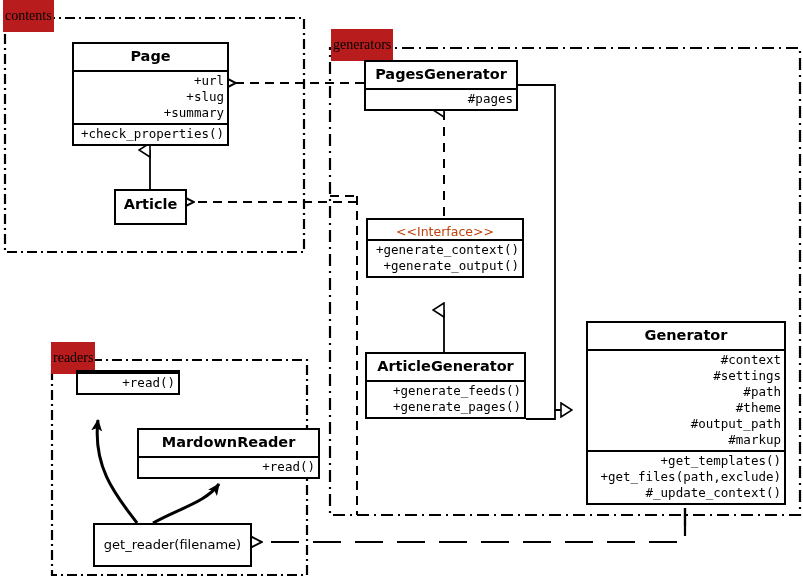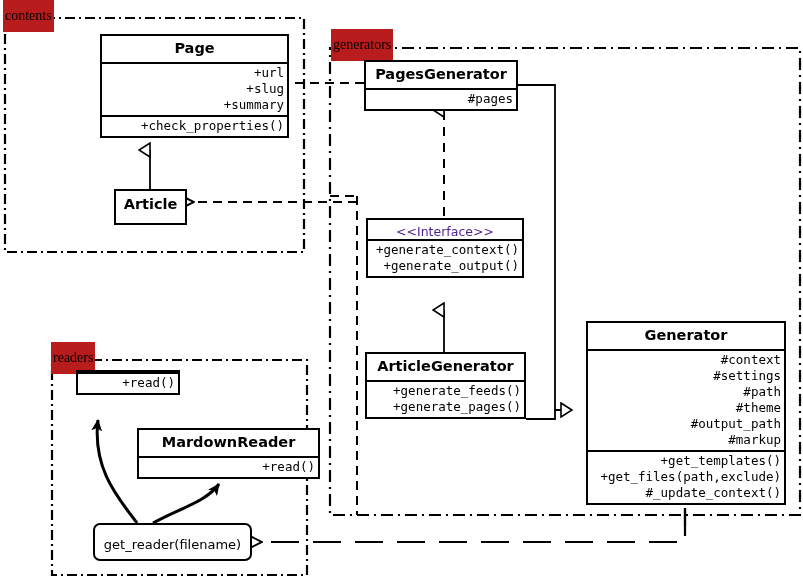"Page" div.cls { margin-left: 28px -> none; top: 34px -> 42px; width: 189px -> 157px }
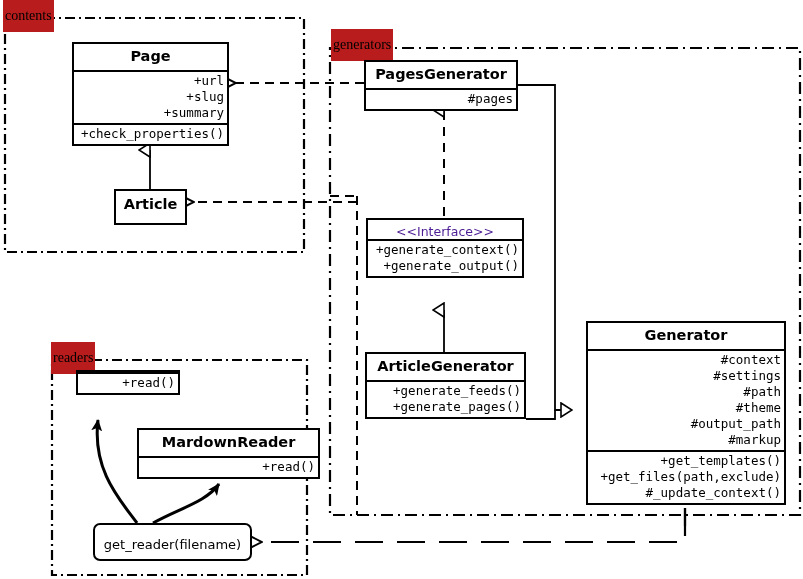"<<Interface>>" .cls .stereo { color: #4c1d95 -> #c2410c }
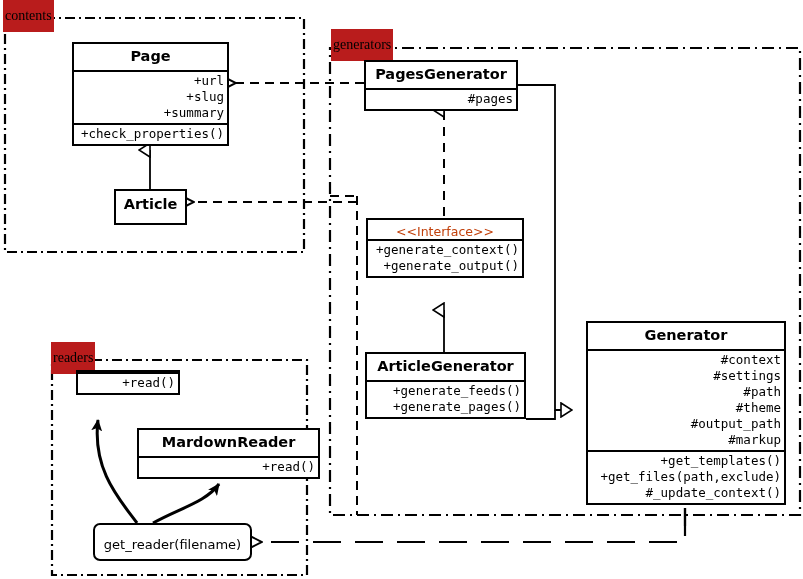"get_reader(filename)" div.cls { border-radius: 7px -> none; height: 38px -> 44px }
